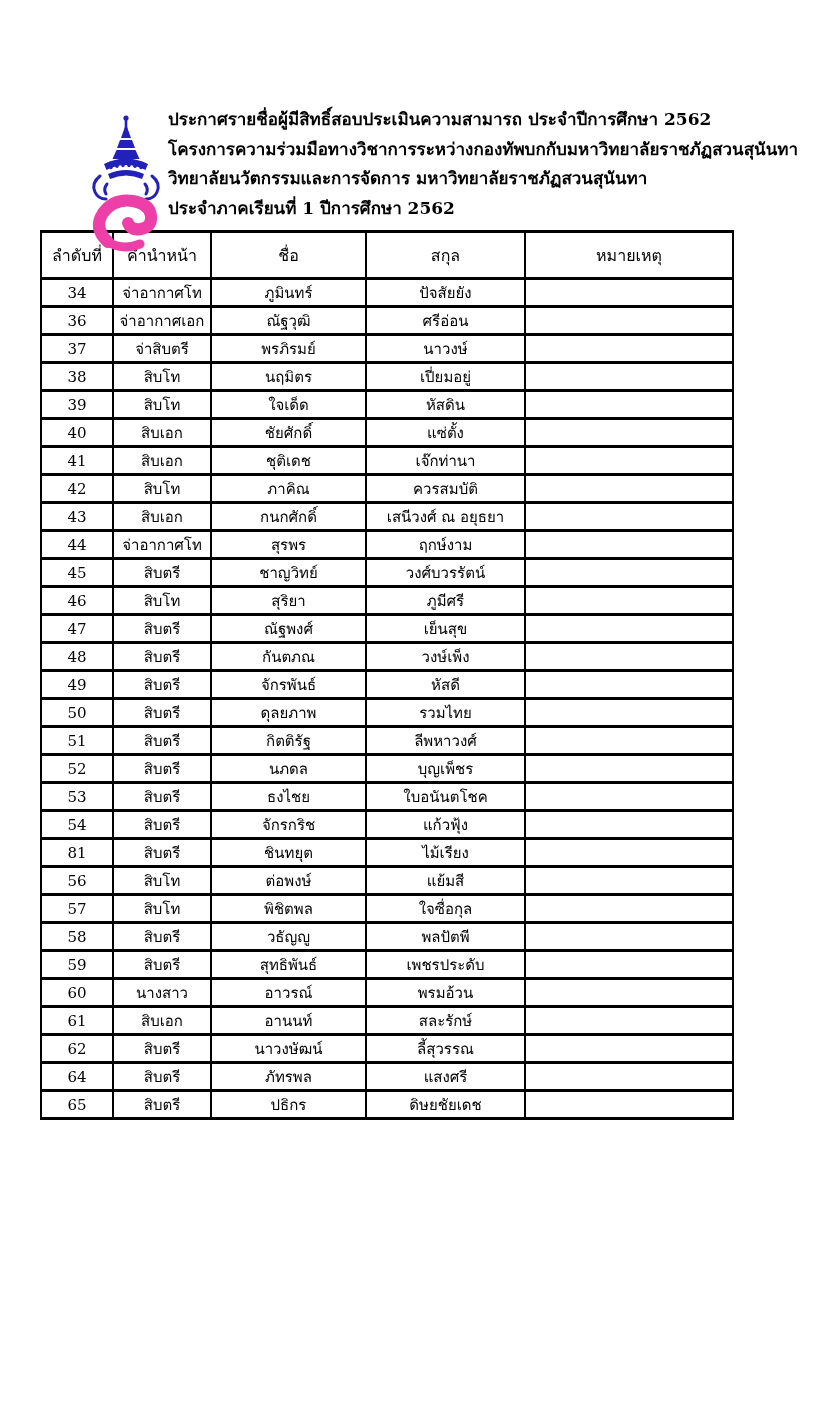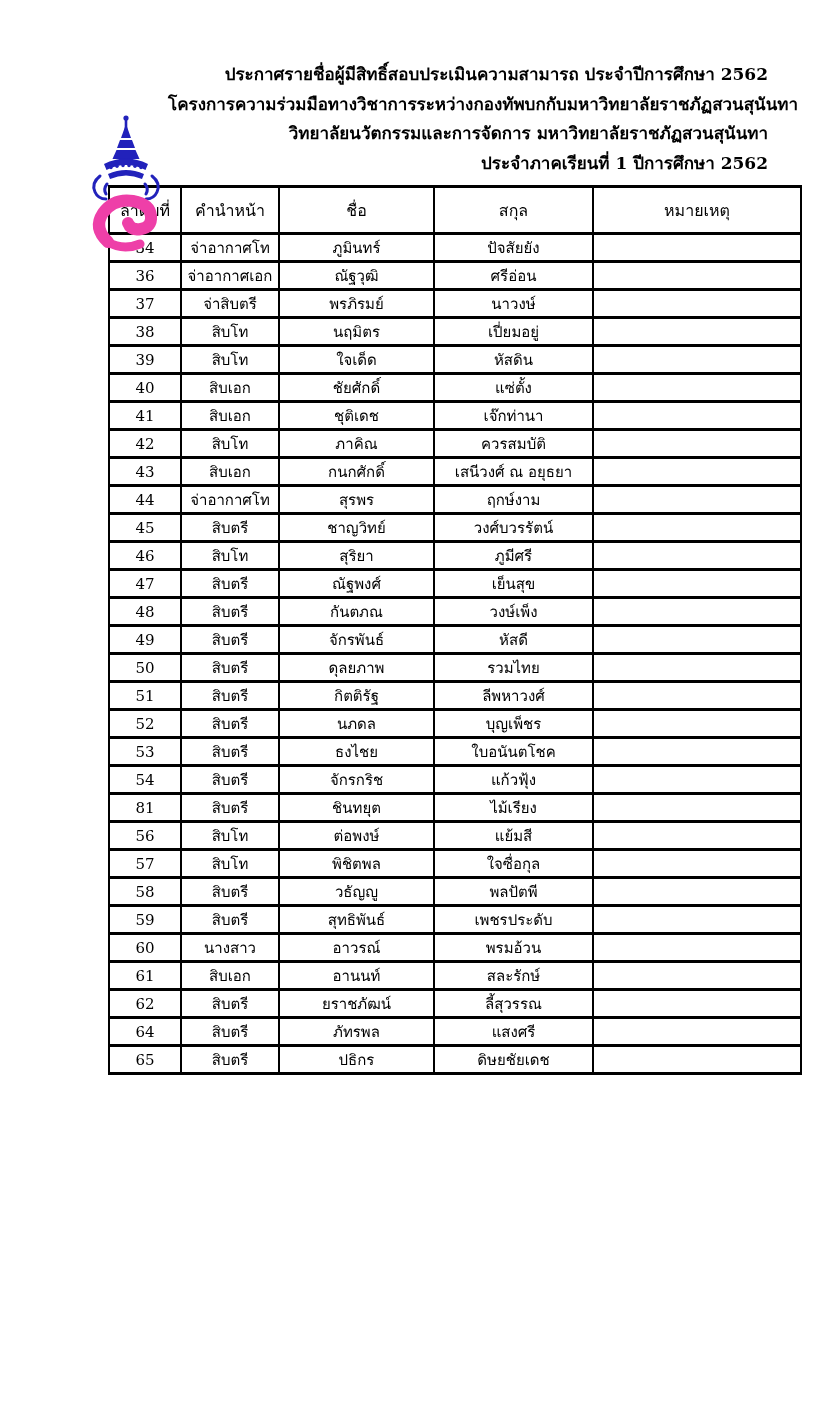"ประกาศรายชื่อผู้มีสิทธิ์สอบประเมินความสา" .titles { padding-top: 60px -> 105px; text-align: right -> left }
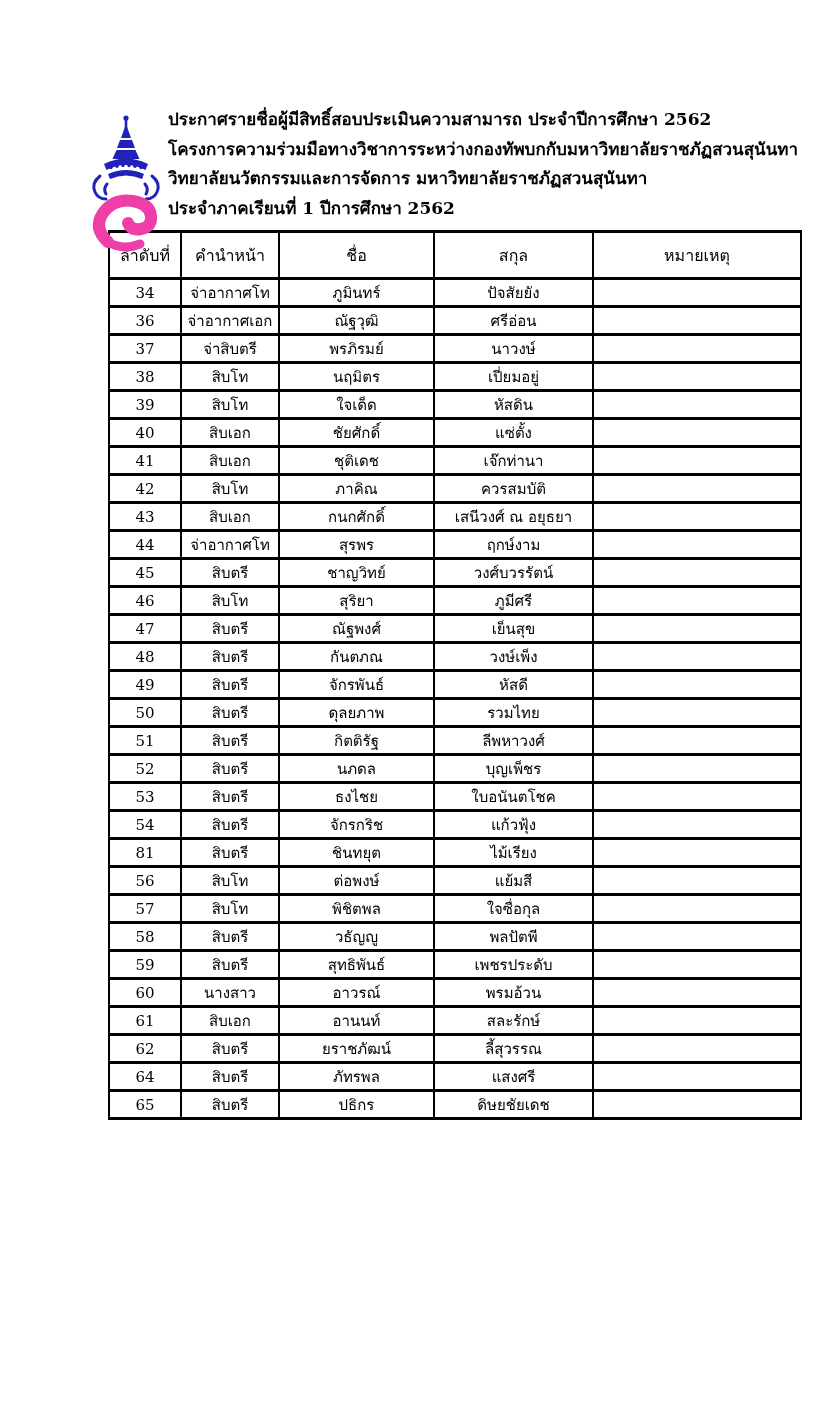"ลำดับที่" table.roster { margin: 7px 0 0 108px -> 7px 0 0 40px }
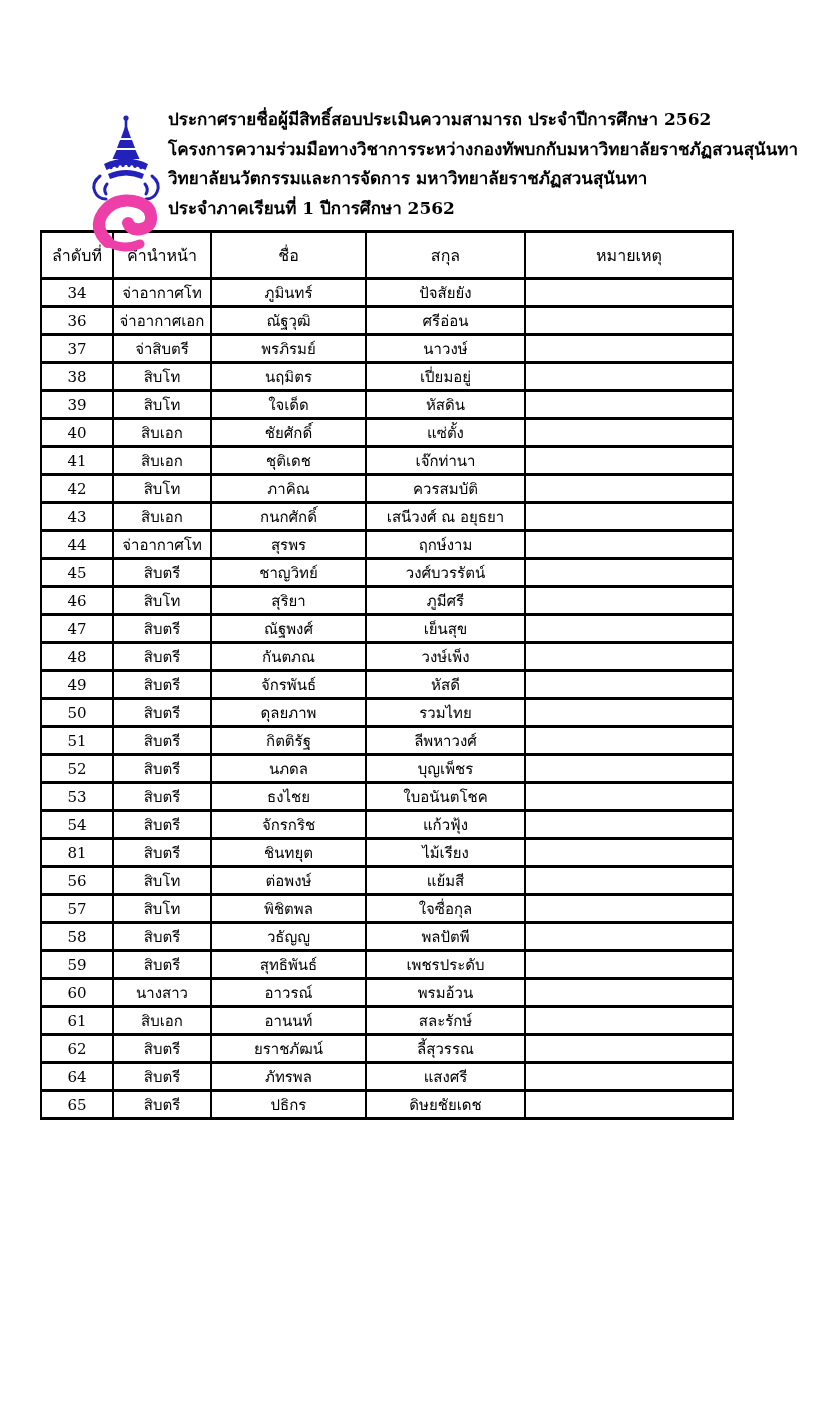"ยราชภัฒน์" td { text: ยราชภัฒน์ -> นาวงษัฒน์ }
